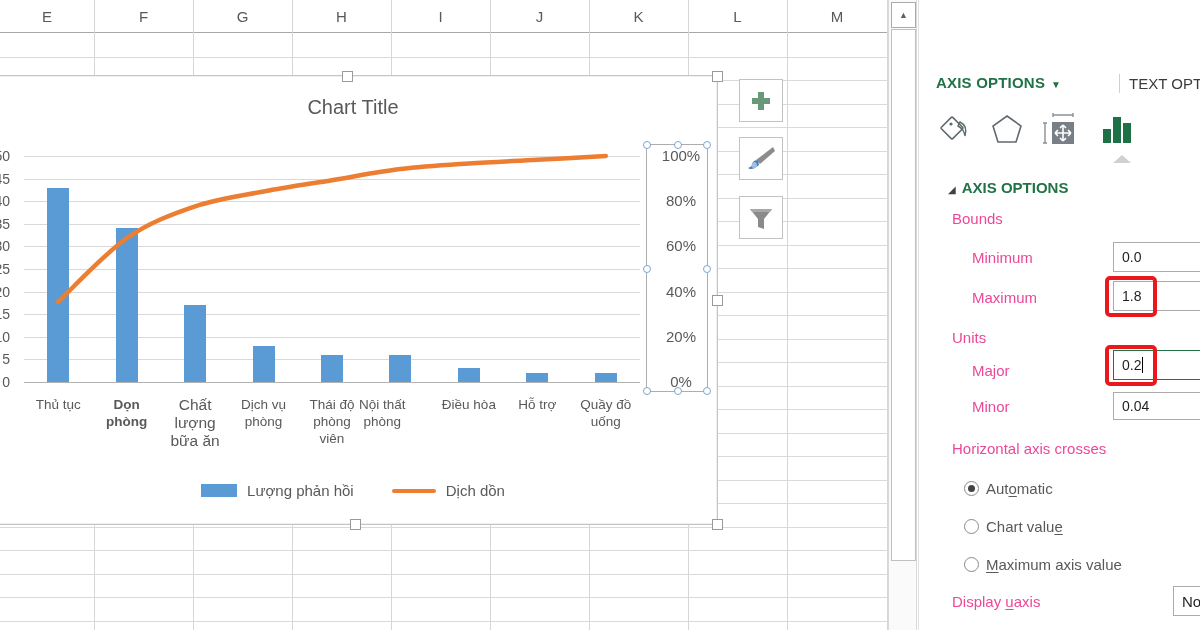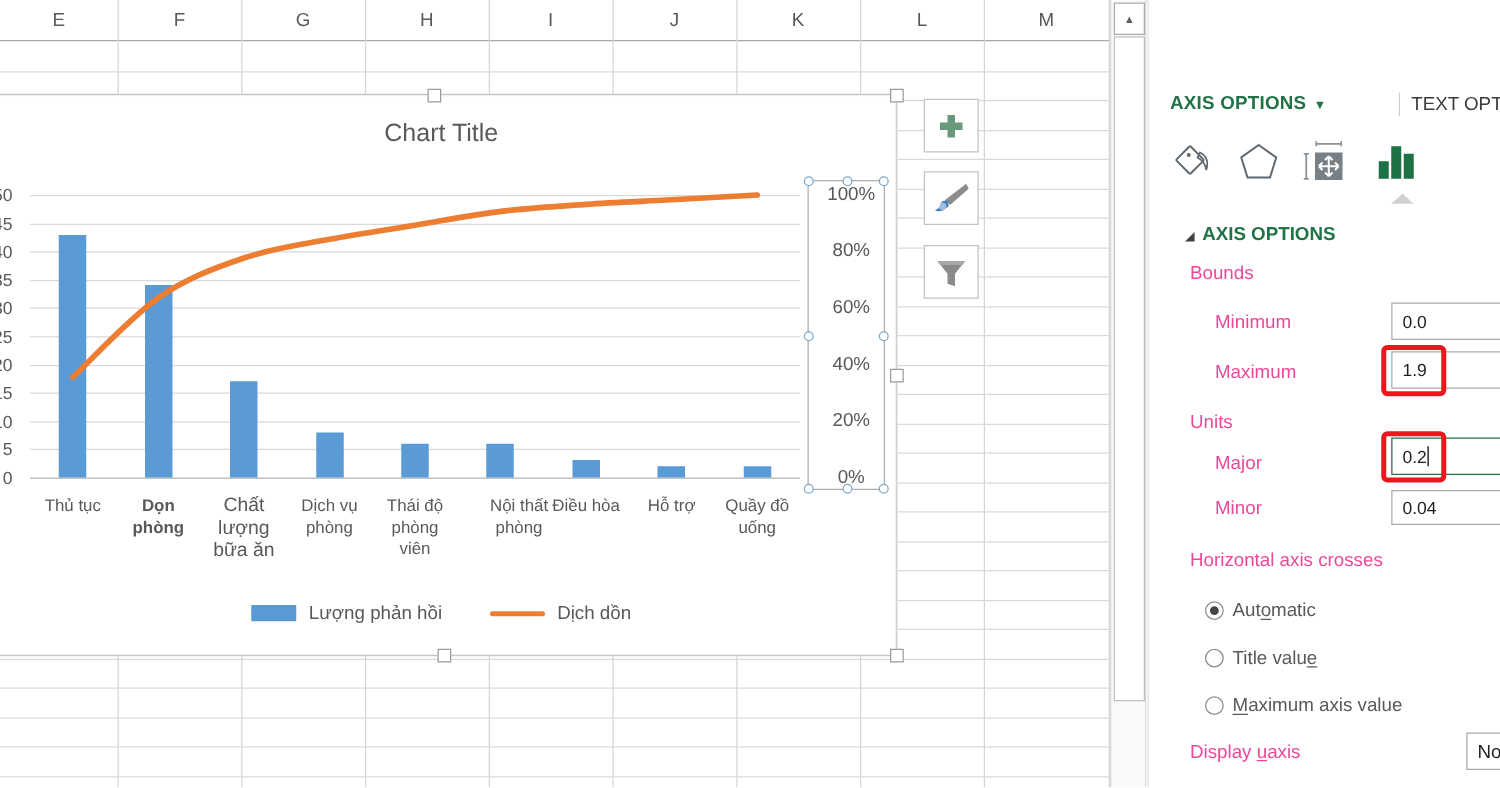"1.9" span { text: 1.9 -> 1.8 }
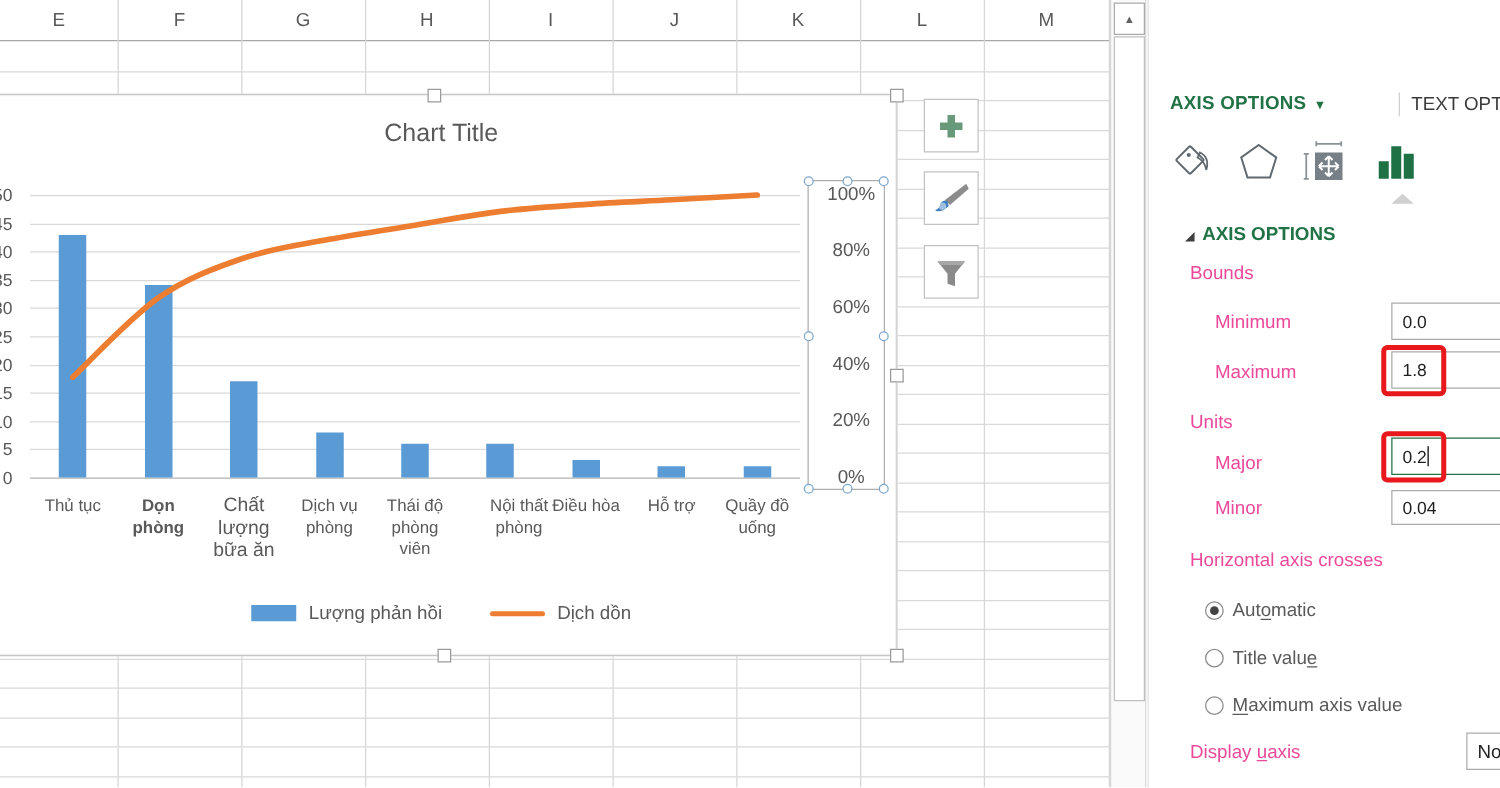"Nội thất" div.cat-label { left: 392px -> 359px }
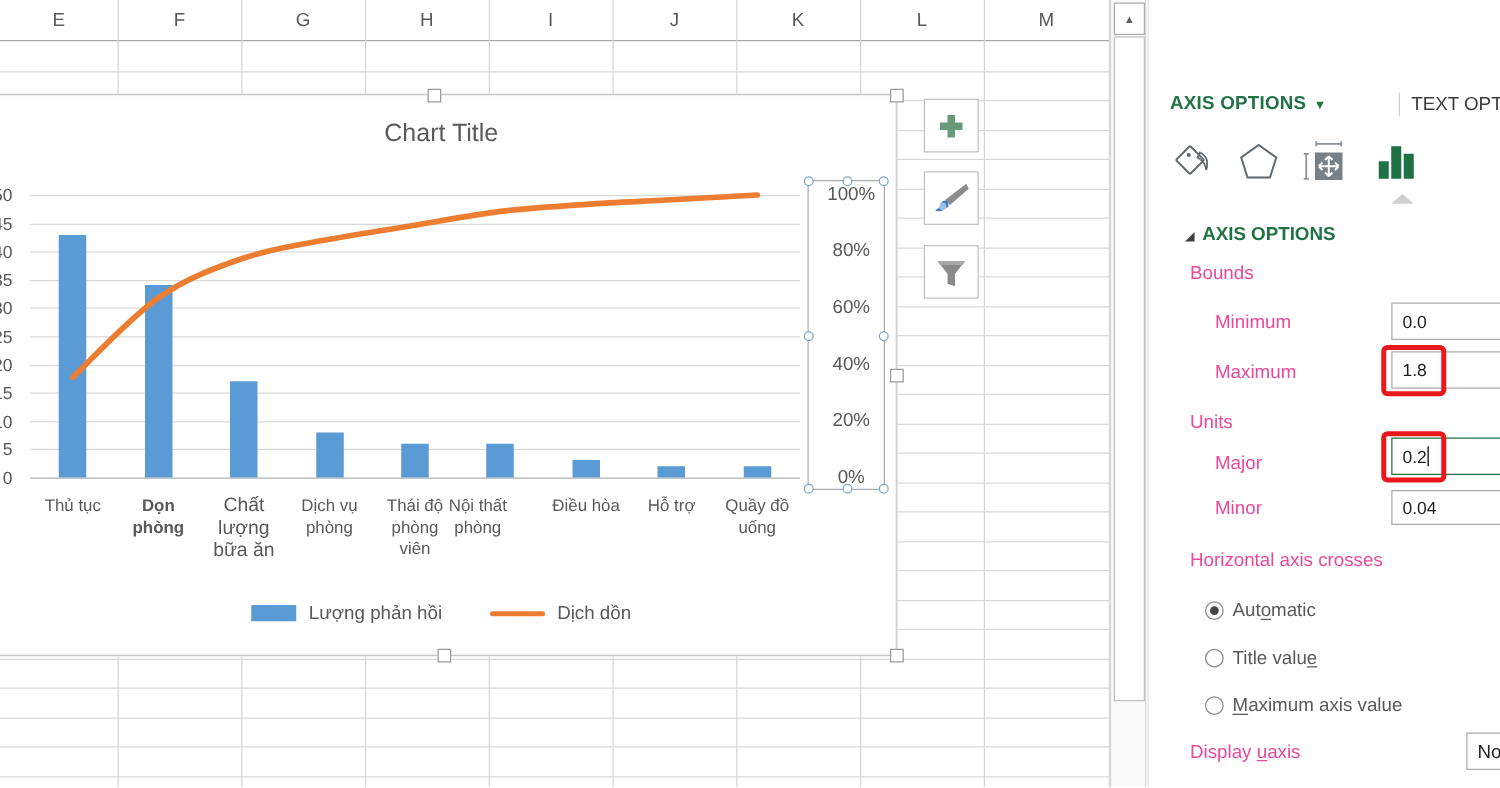"Title valu" span { text: Title -> Chart }
